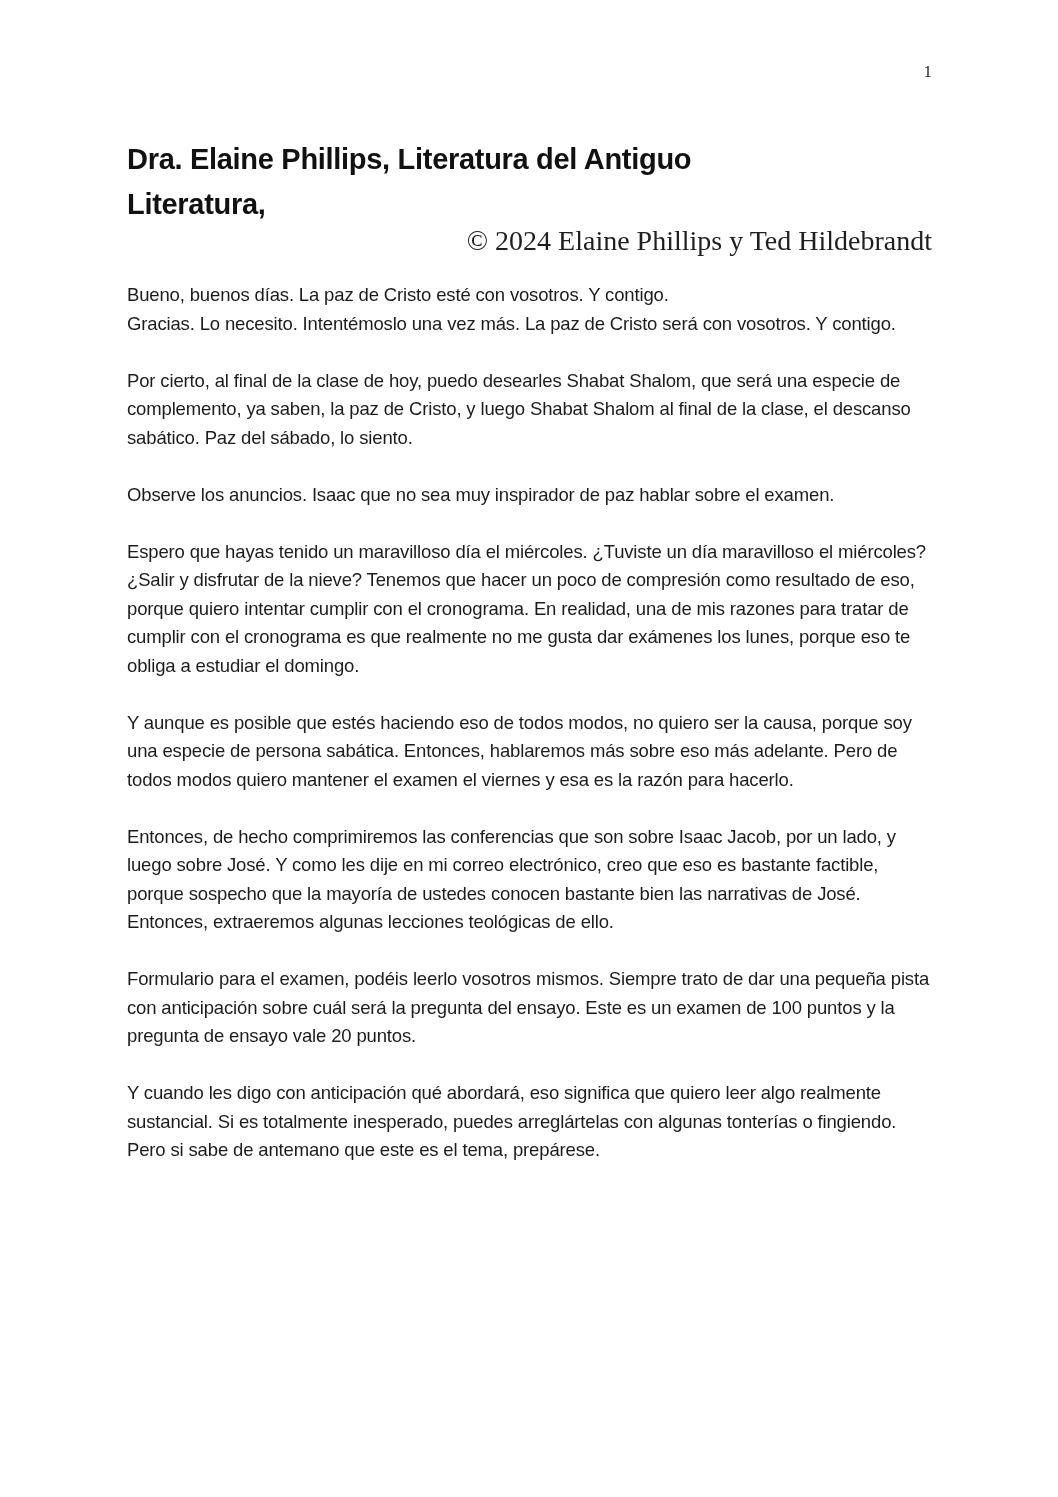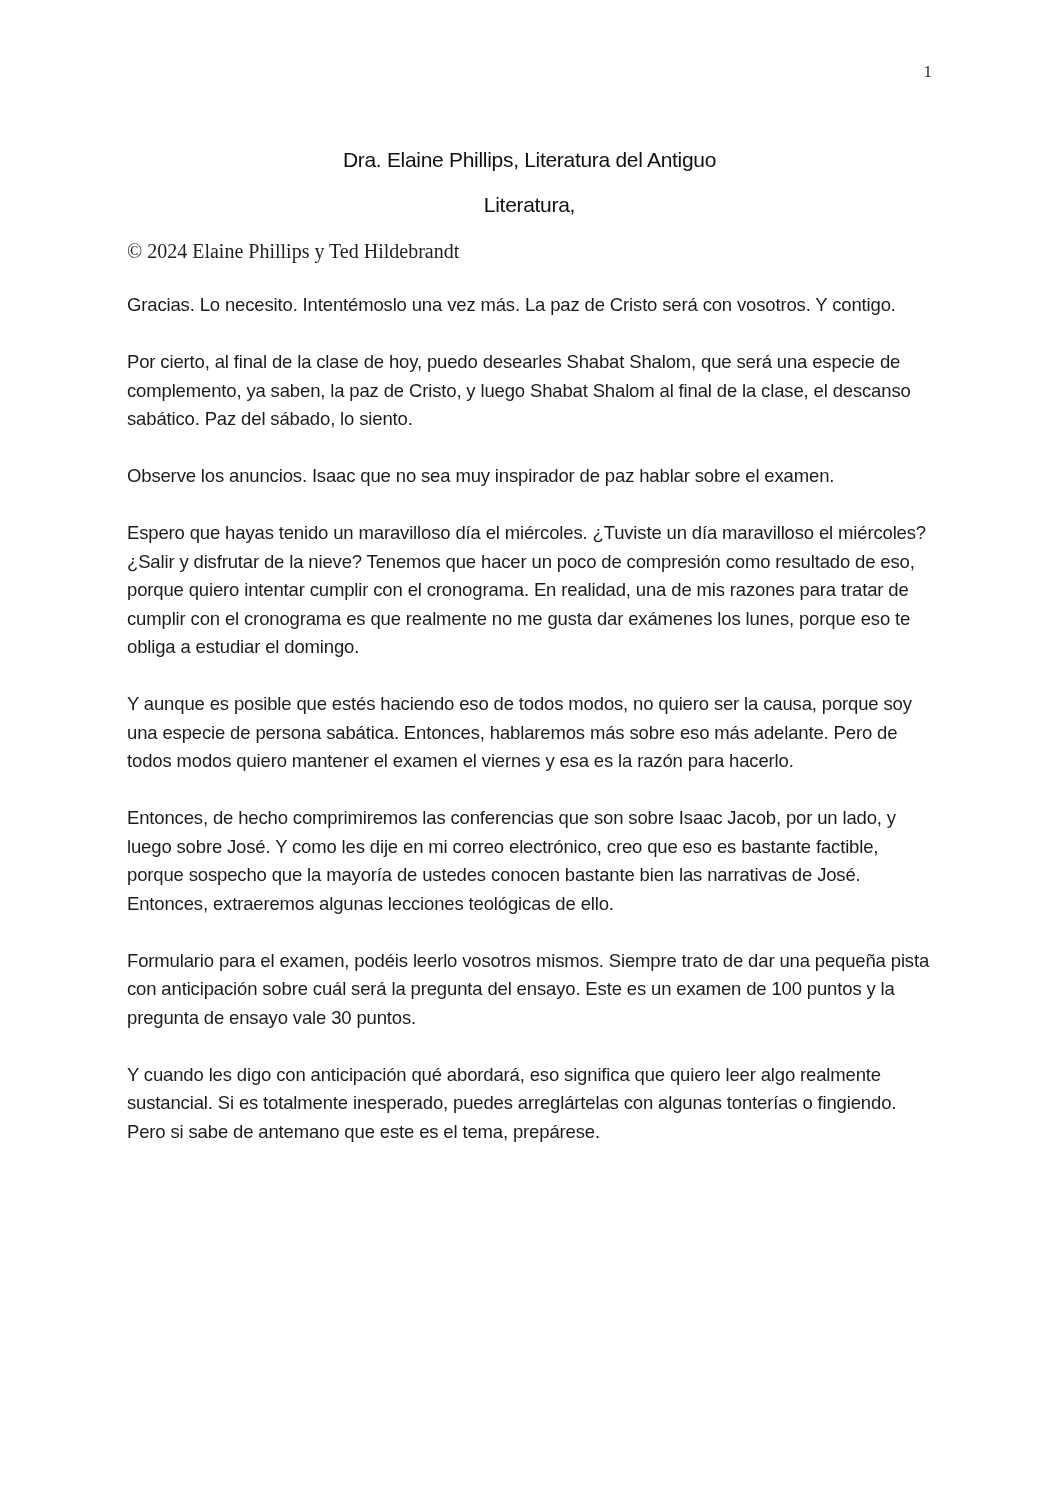"Dra. Elaine Phillips, Literatura del" .doc-title { font-size: 21px -> 29px; font-weight: normal -> bold; text-align: center -> left }
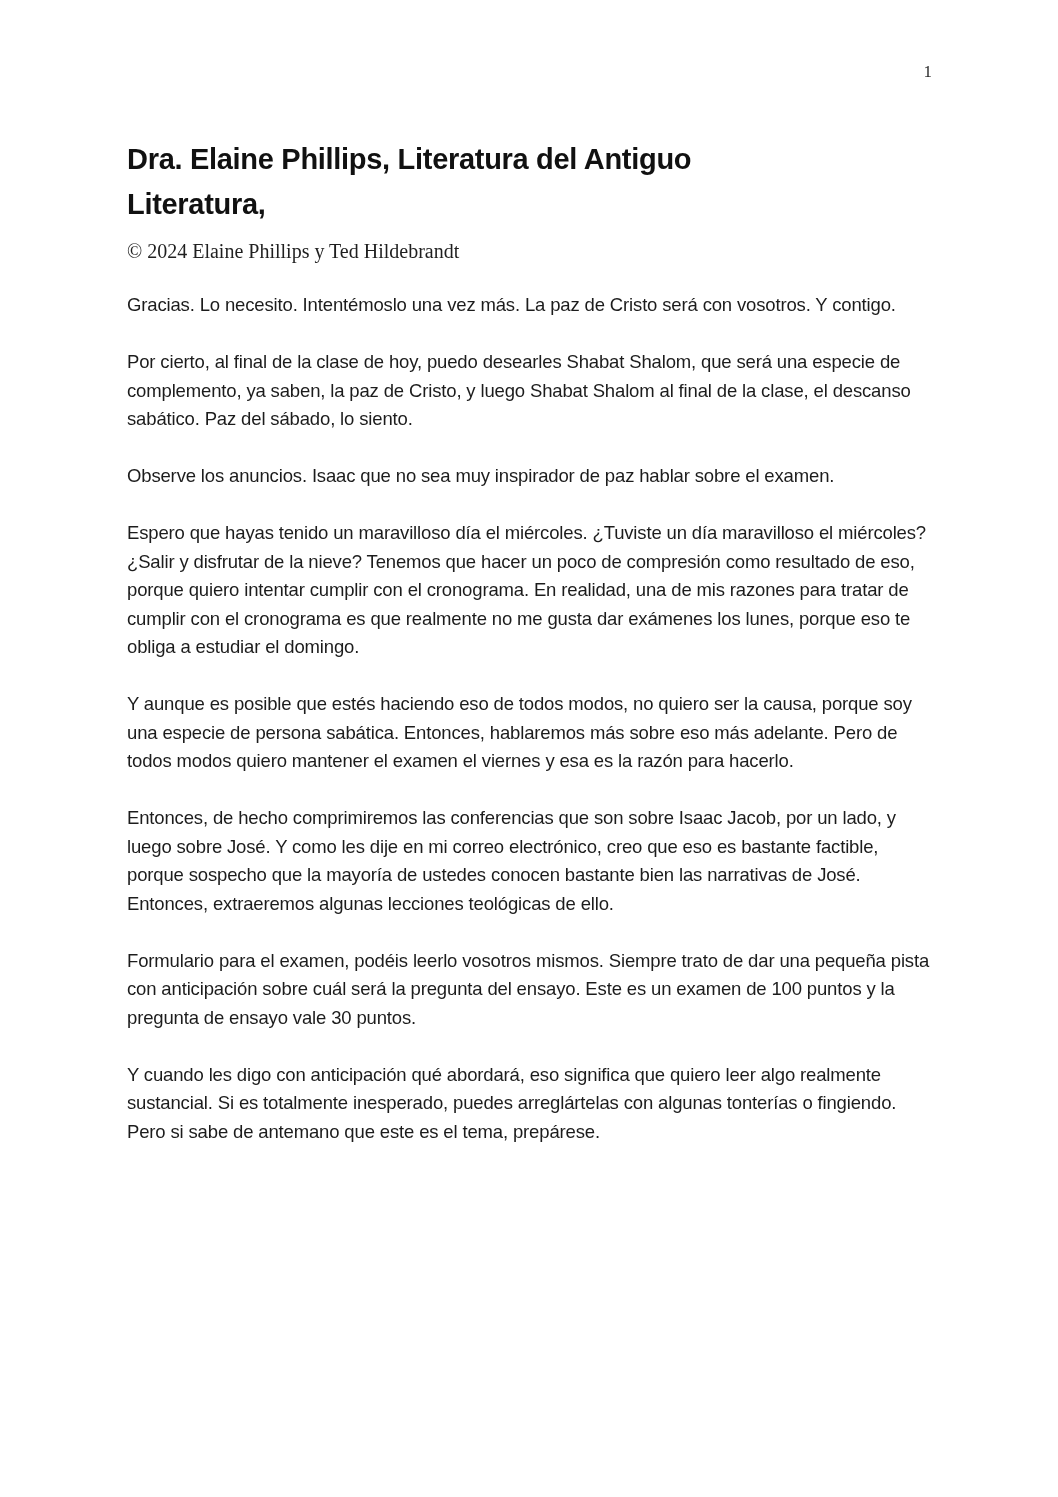"© 2024 Elaine Phillips y" .copyright { font-size: 20px -> 28px; margin-top: 12px -> 2px; text-align: left -> right }
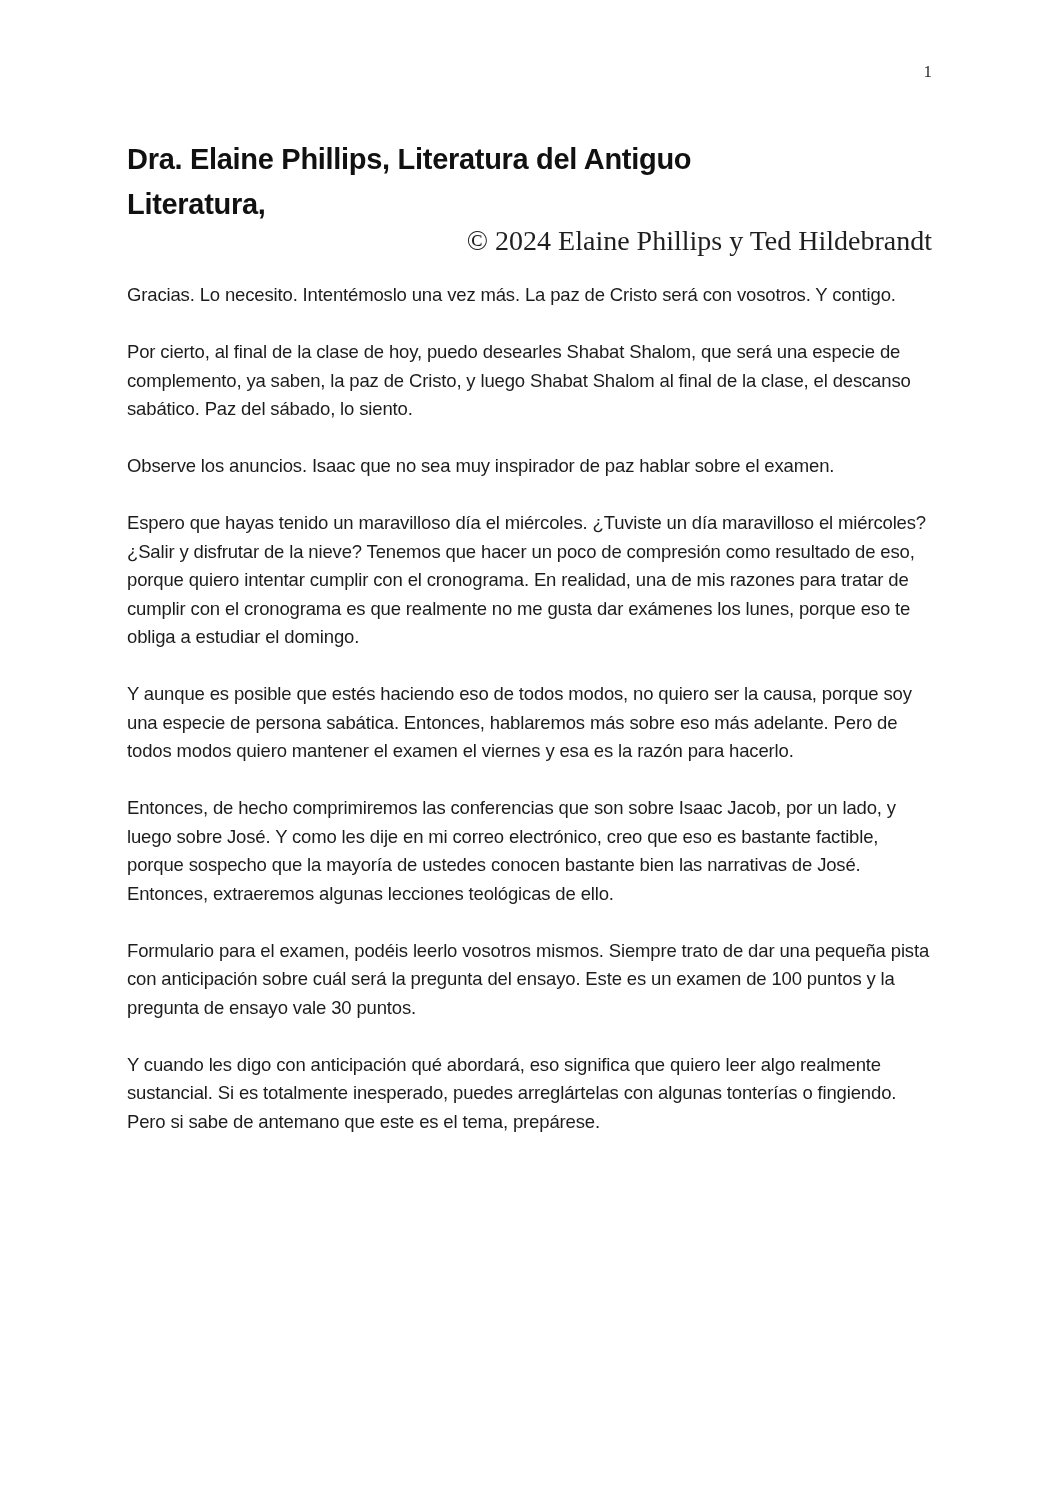"Bueno, buenos días. La paz" p.para { html: none -> <p>Bueno, buenos días. La paz de Cristo esté con vosotros. Y contigo.</p> }
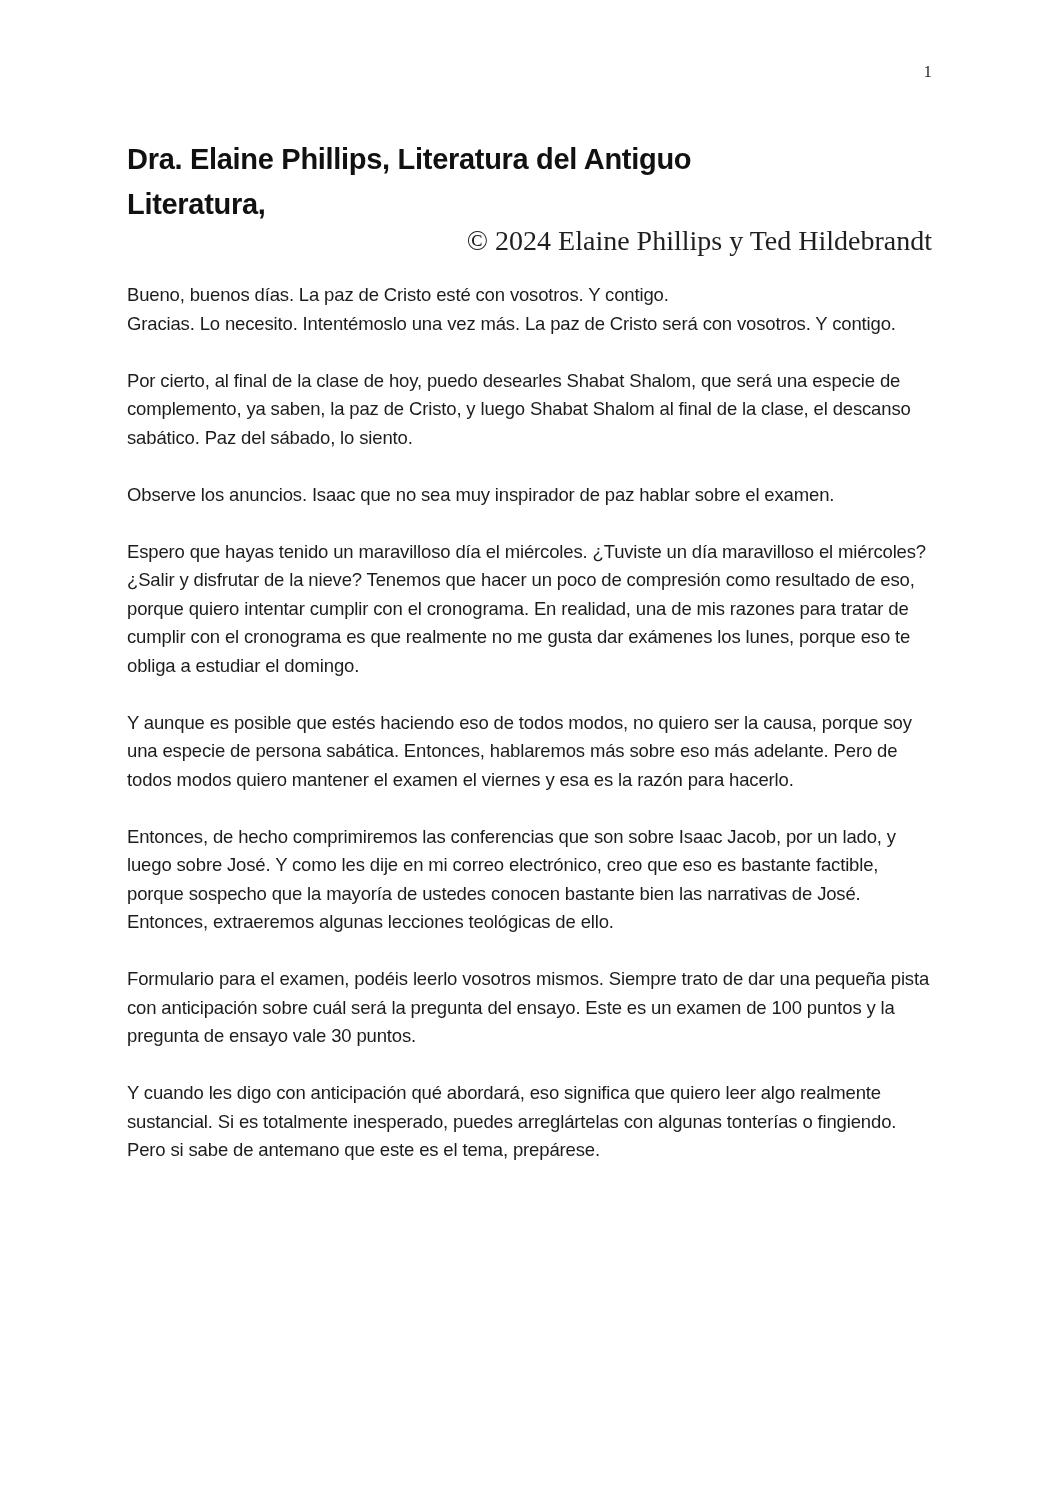"Formulario para el examen, podéis" p.para { text: 30 -> 20 }
